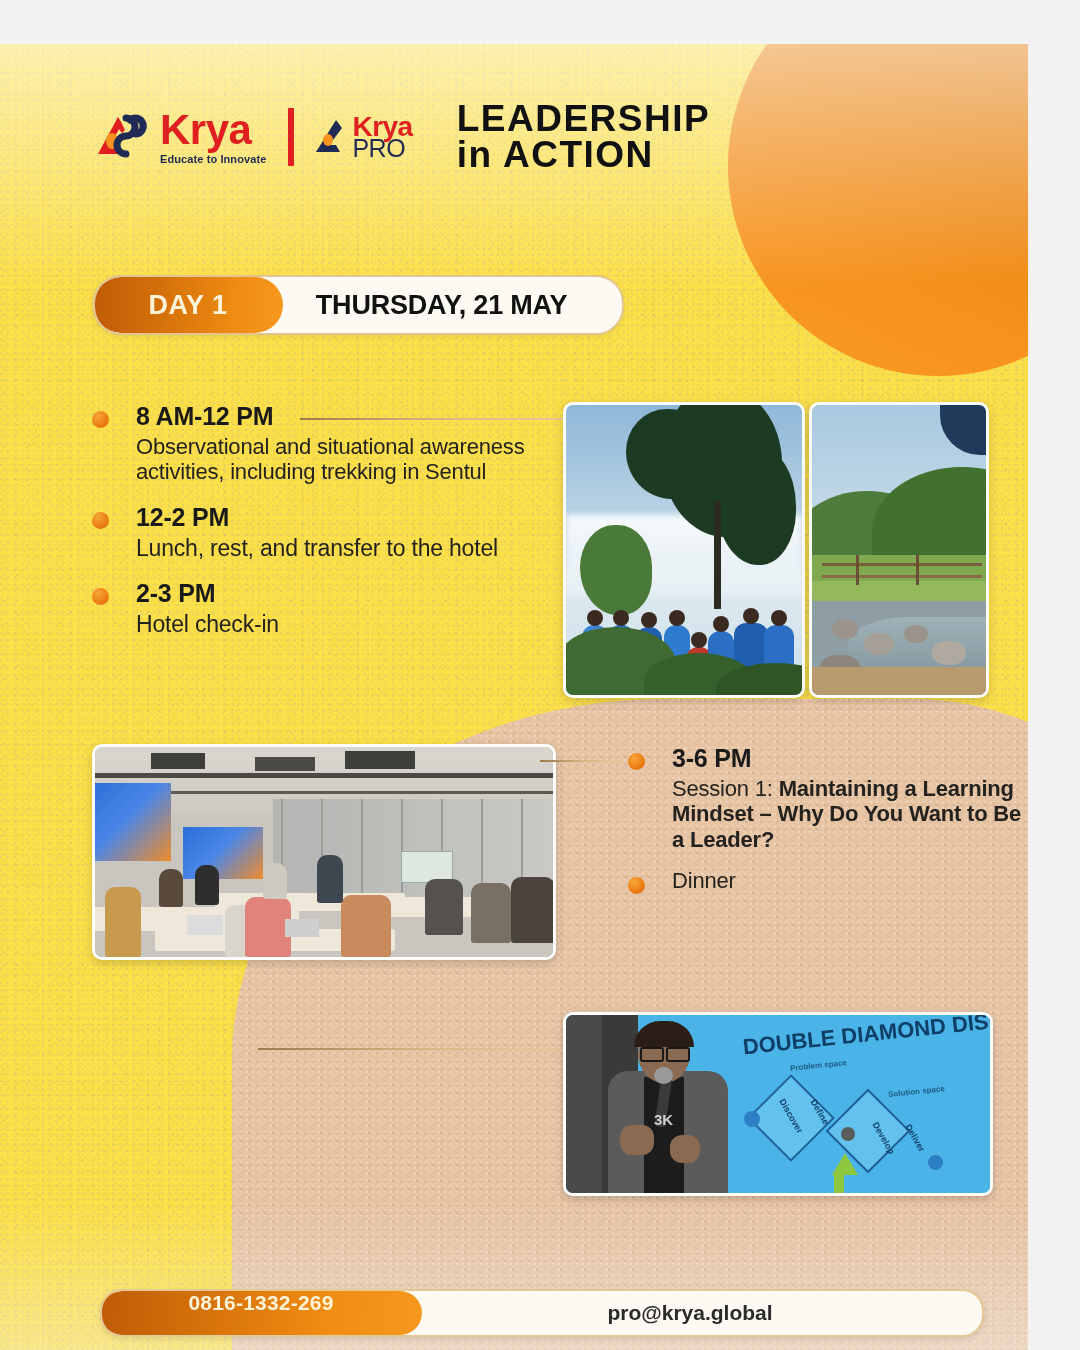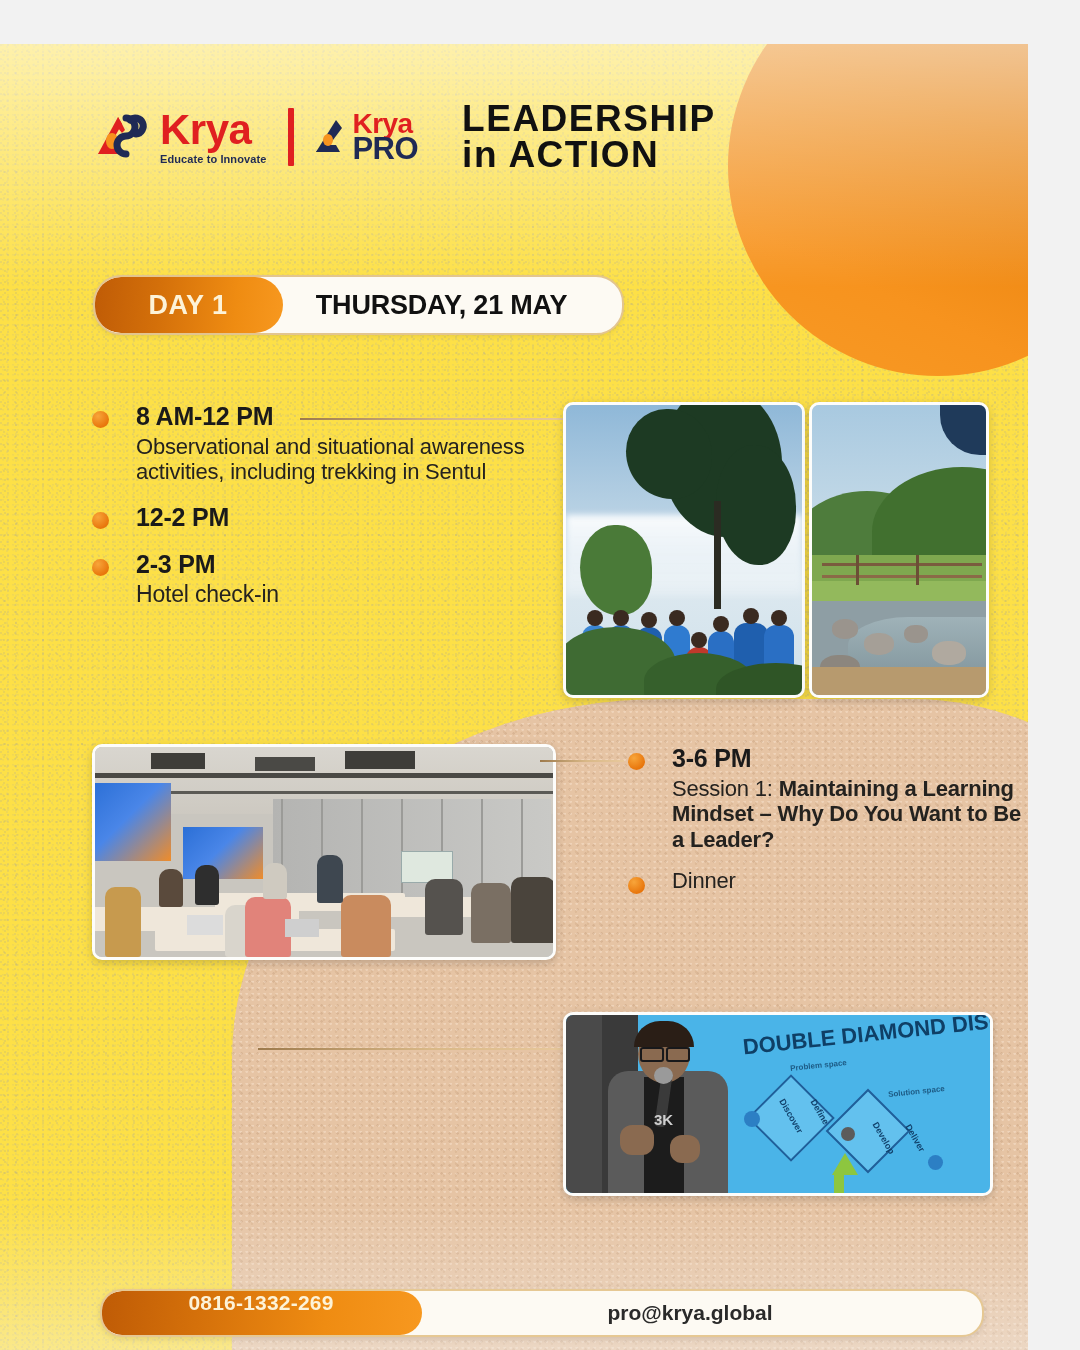"PRO" .pro-pro { font-size: 31px -> 25px; font-weight: 700 -> 400 }
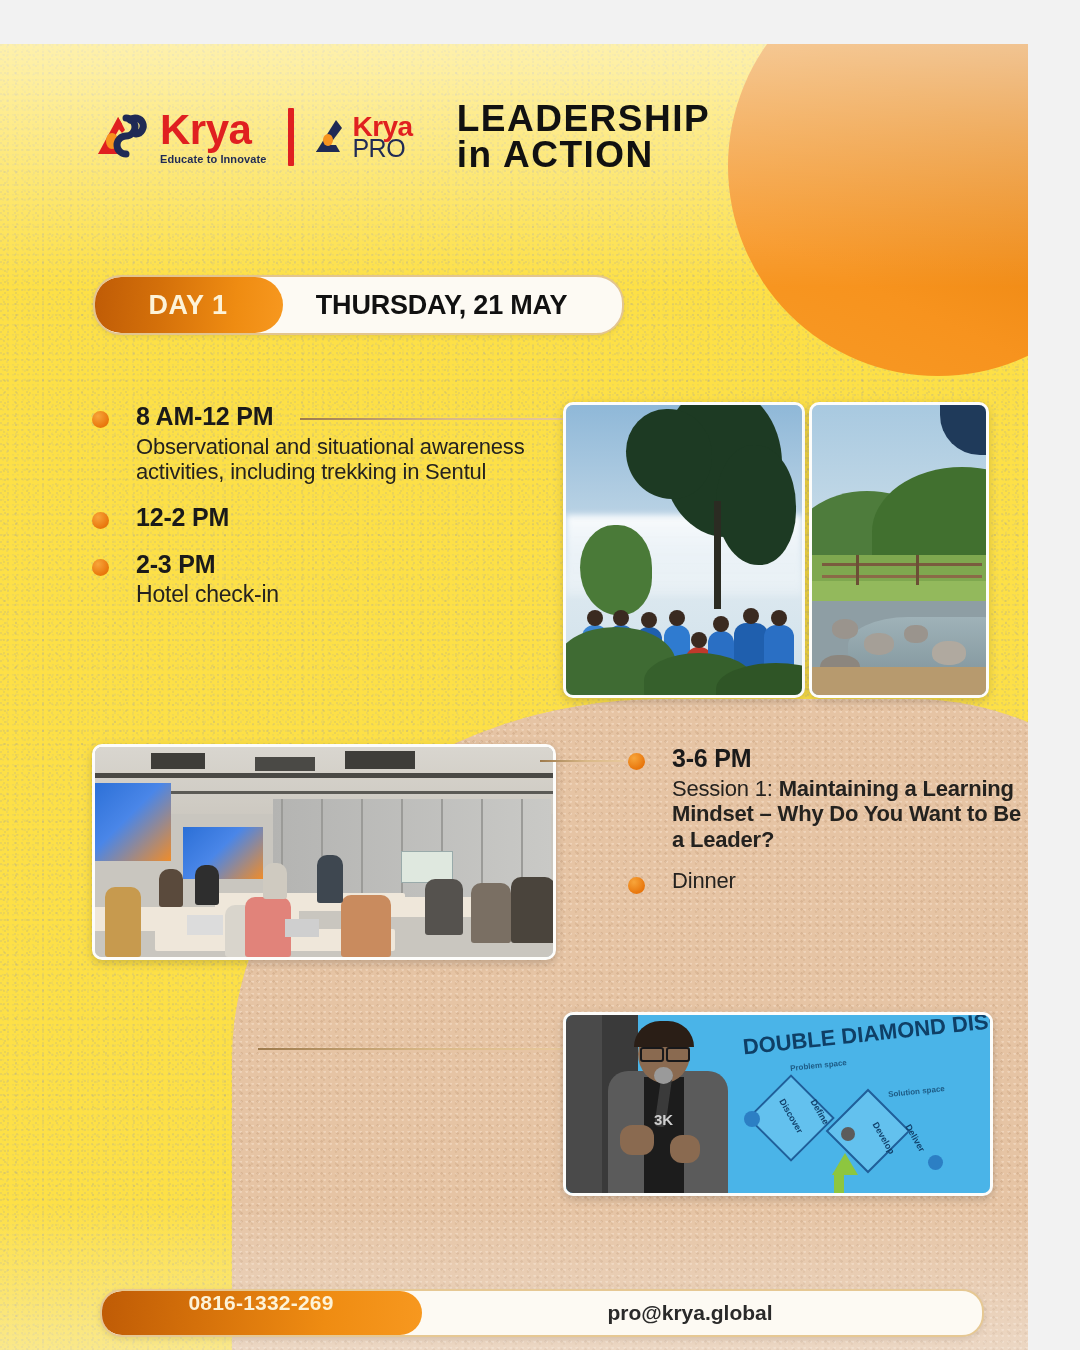"Lunch, rest, and transfer to" div.desc { html: none -> <div>Lunch, rest, and transfer to the hotel</div> }
